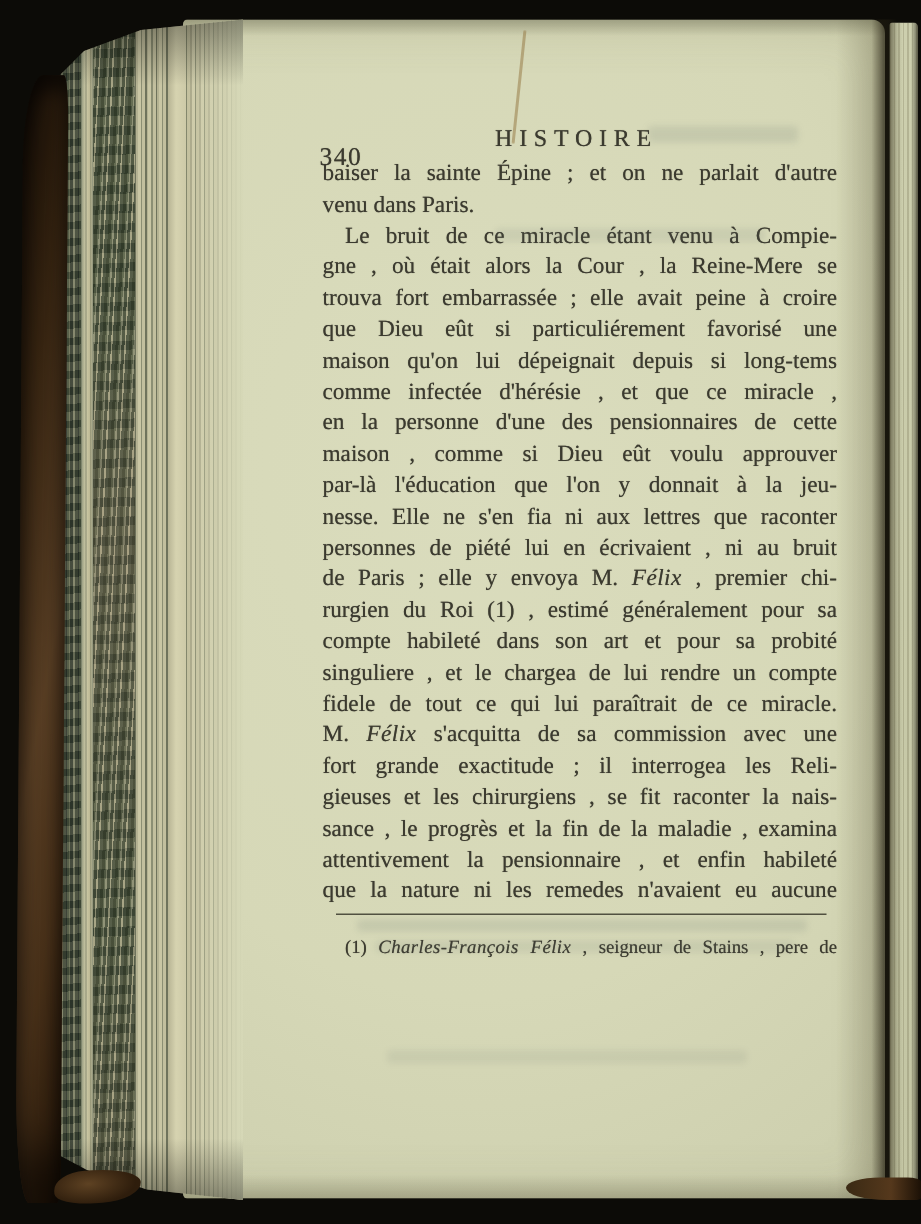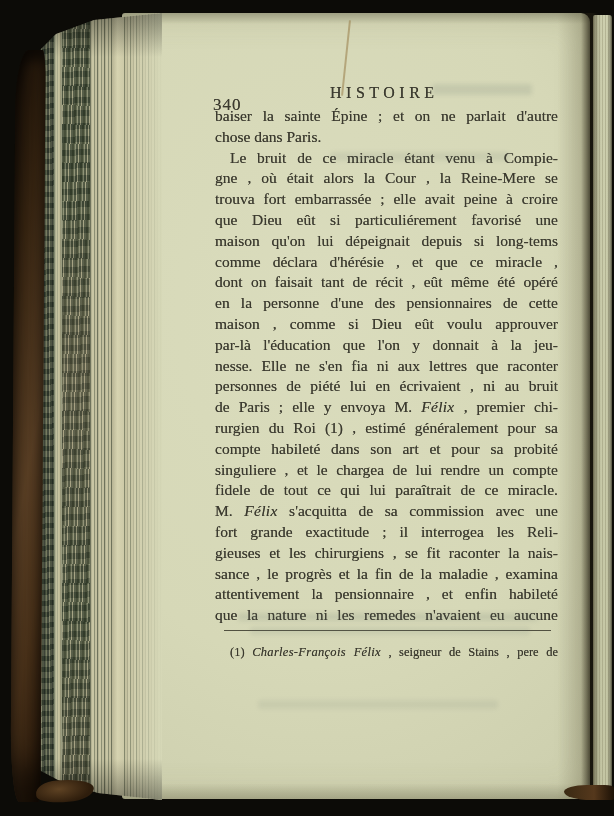"chose dans Paris." span { text: chose -> venu }
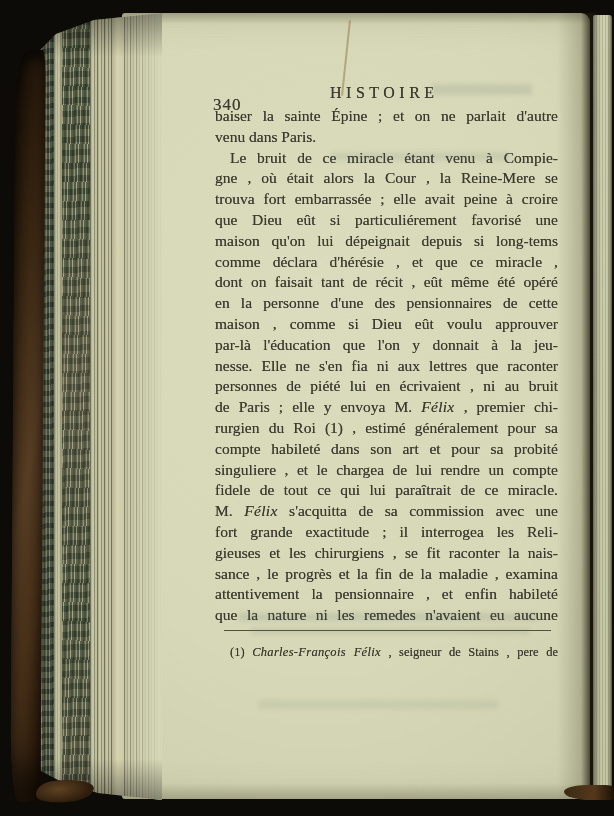"comme déclara d'hérésie , et" span { text: déclara -> infectée }
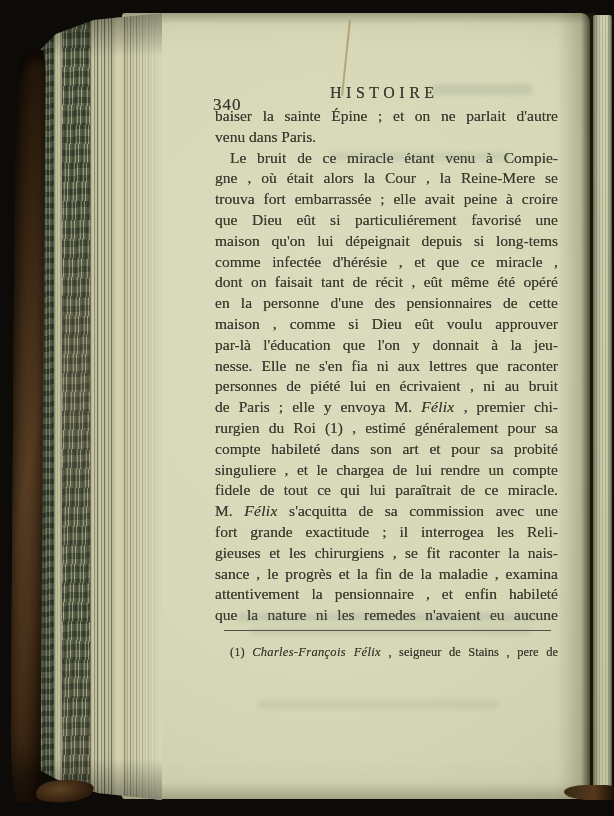"dont on faisait tant de" div.tline { html: <div><span>dont on faisait tant de récit , eût même été opéré</span></div> -> none }
